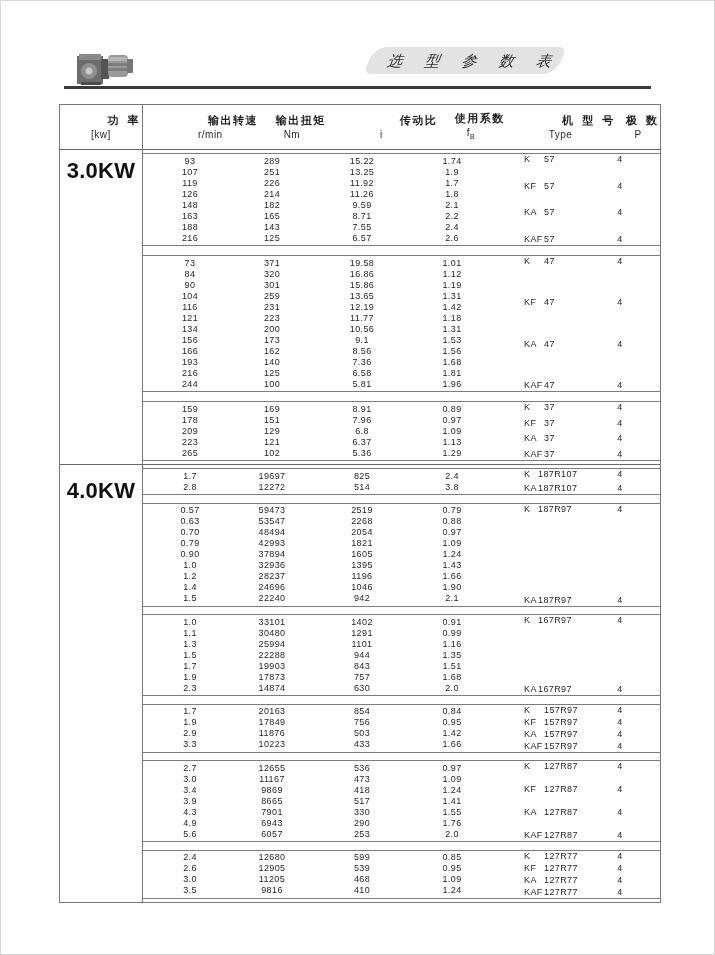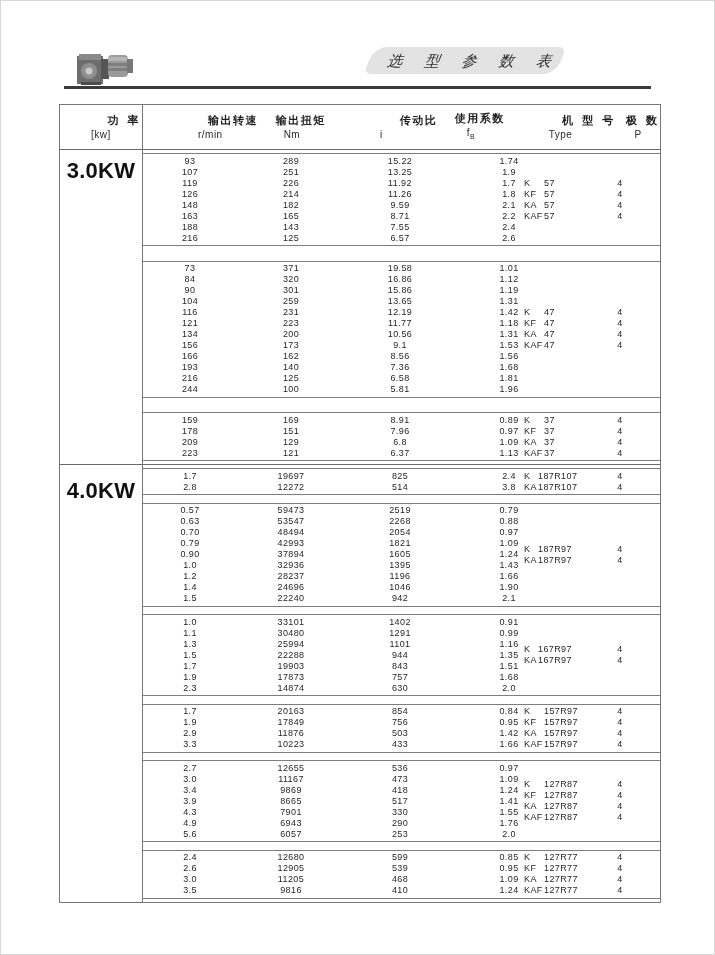"93" .row { gap: 19px -> none }
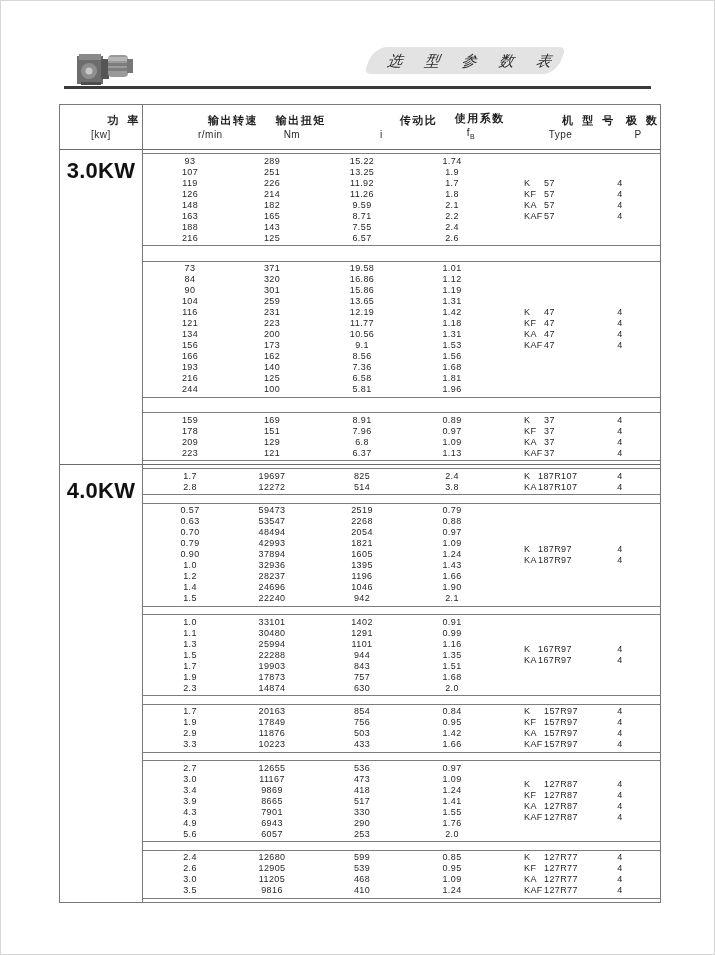"K 57" .models { justify-content: center -> space-between }
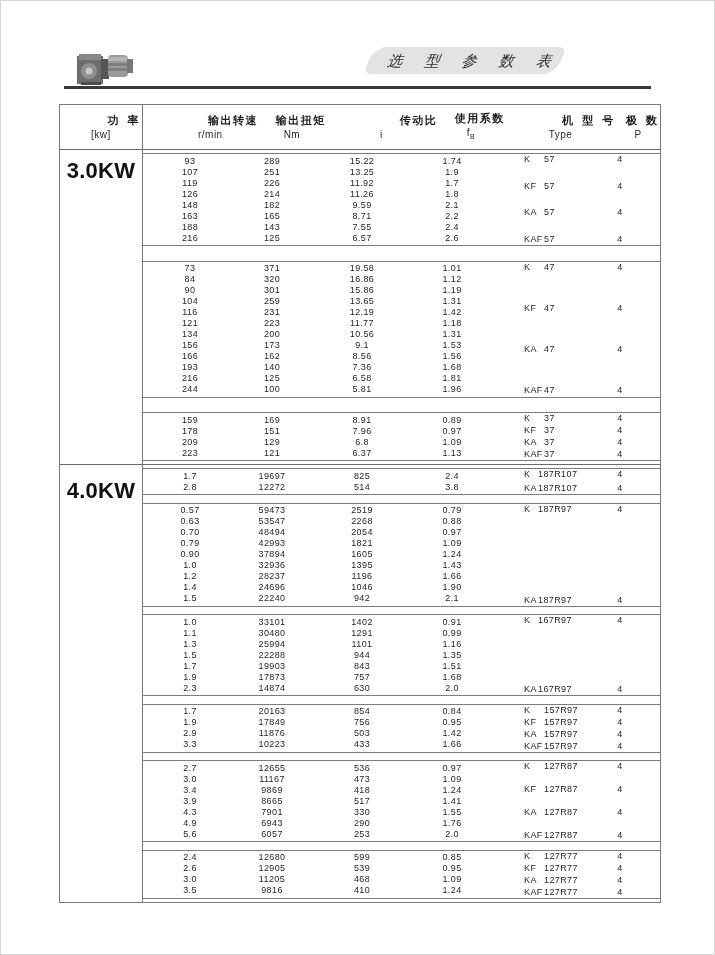"265" div.row { html: none -> <div> <span>265</span> <span>102</span> <span>5.36</span> <span>1.29</span> </div> }
